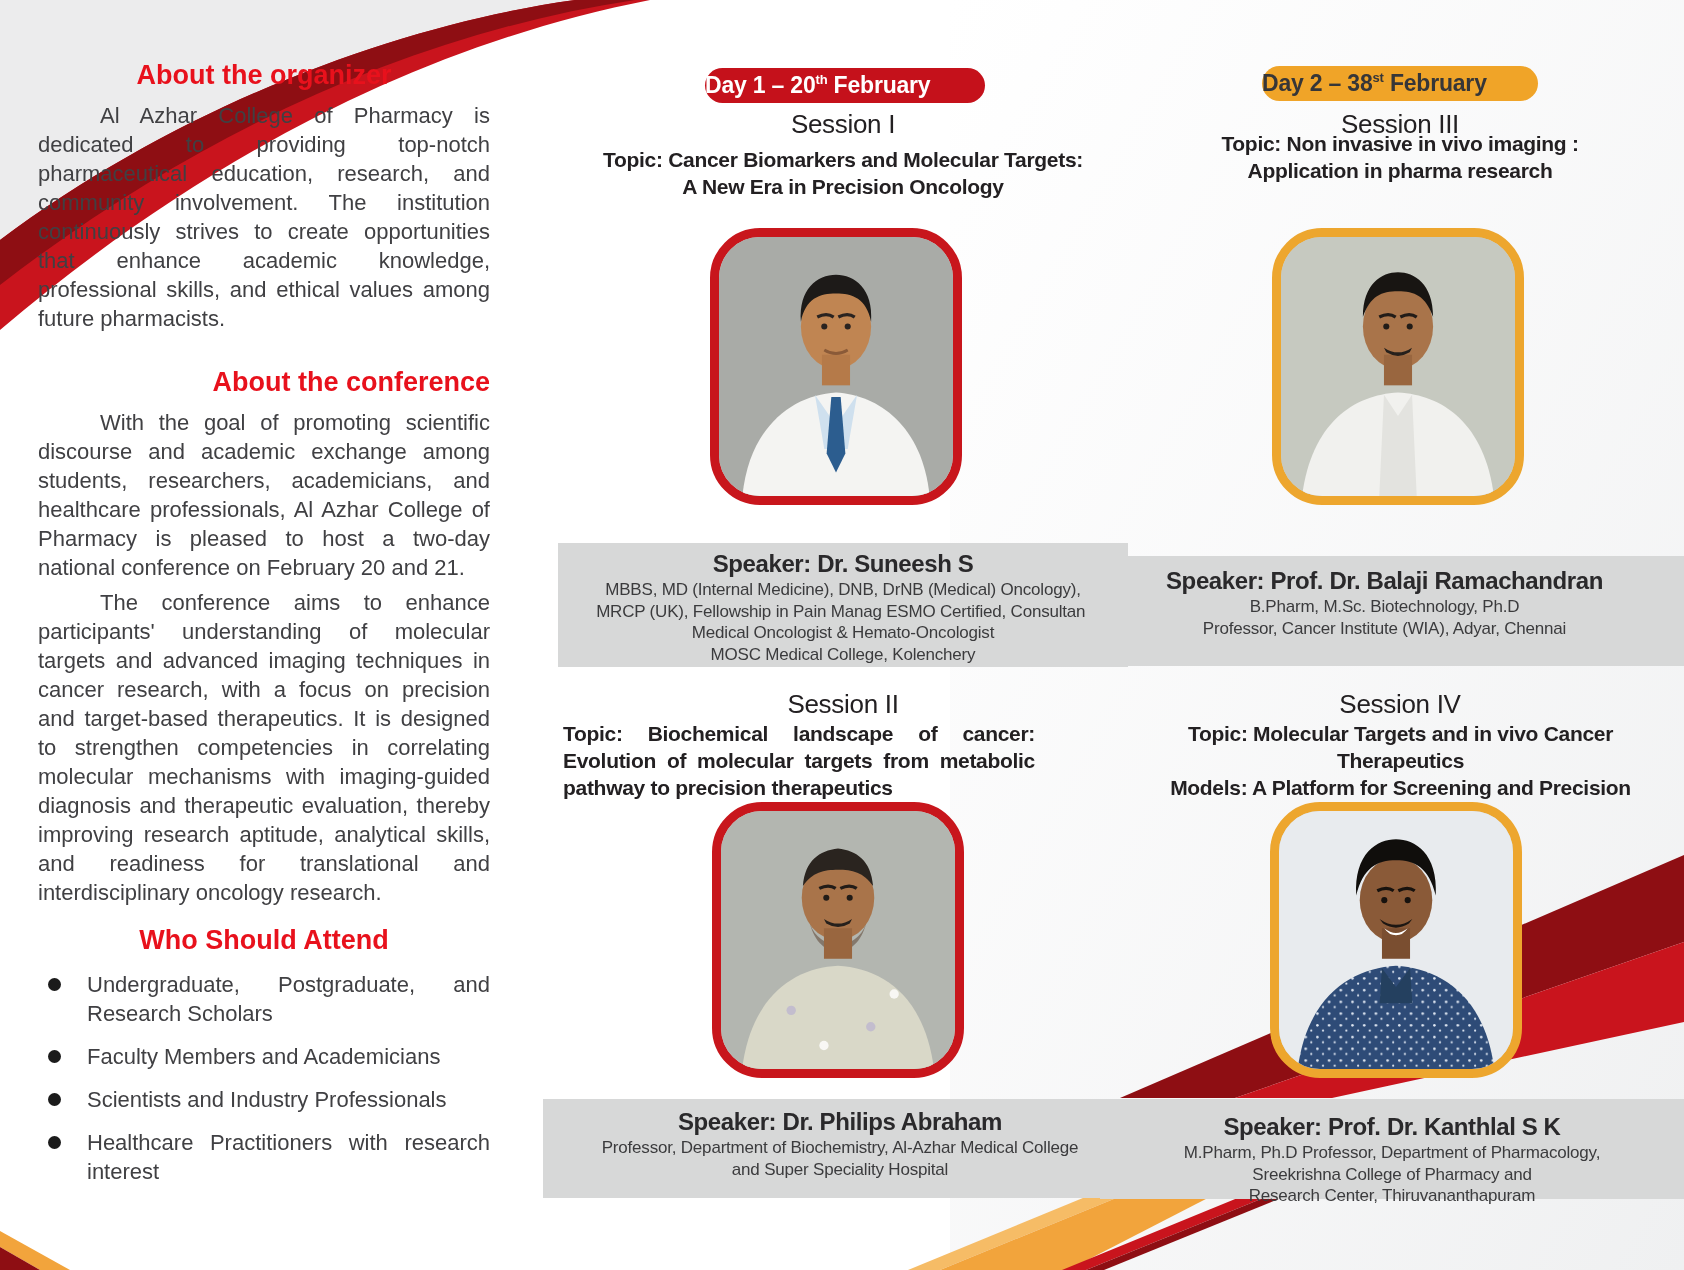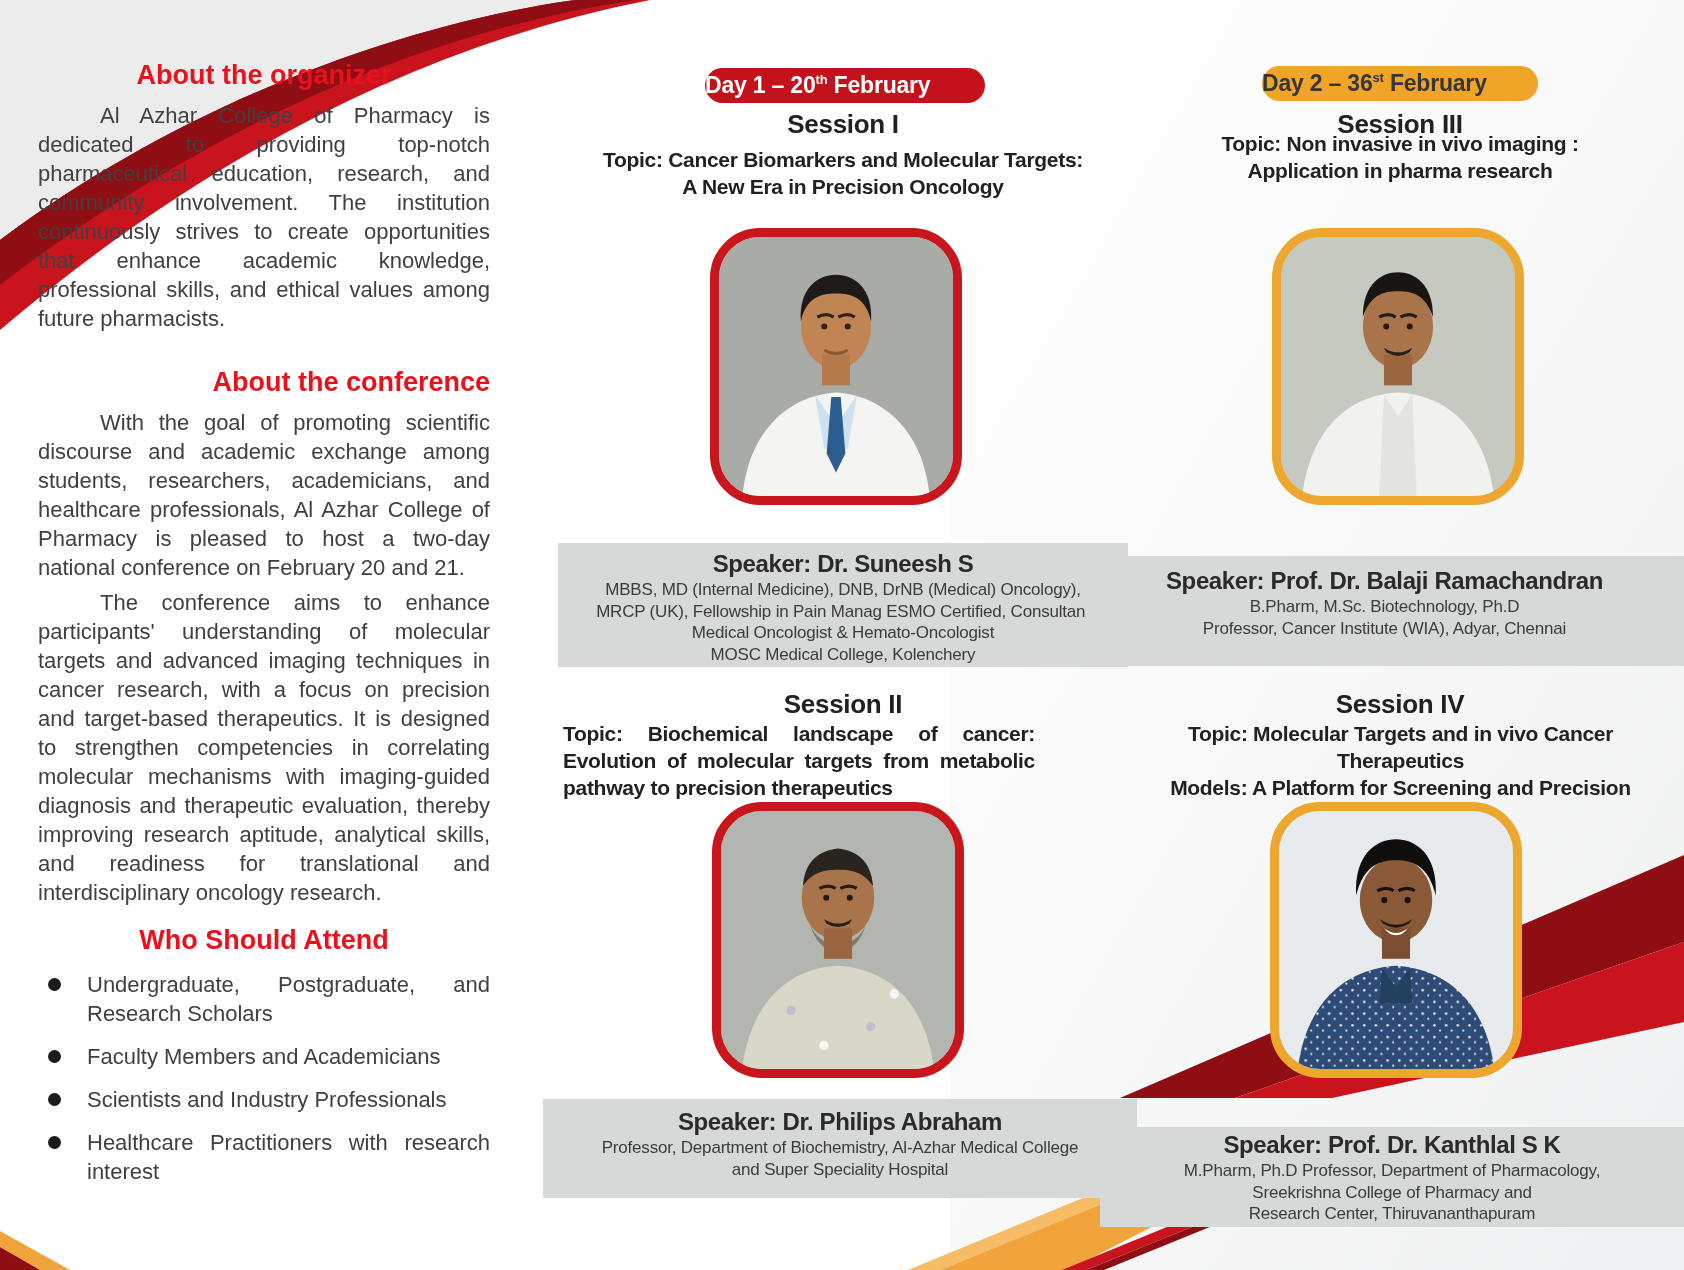"Day 2 – 36" span { text: 36 -> 38 }
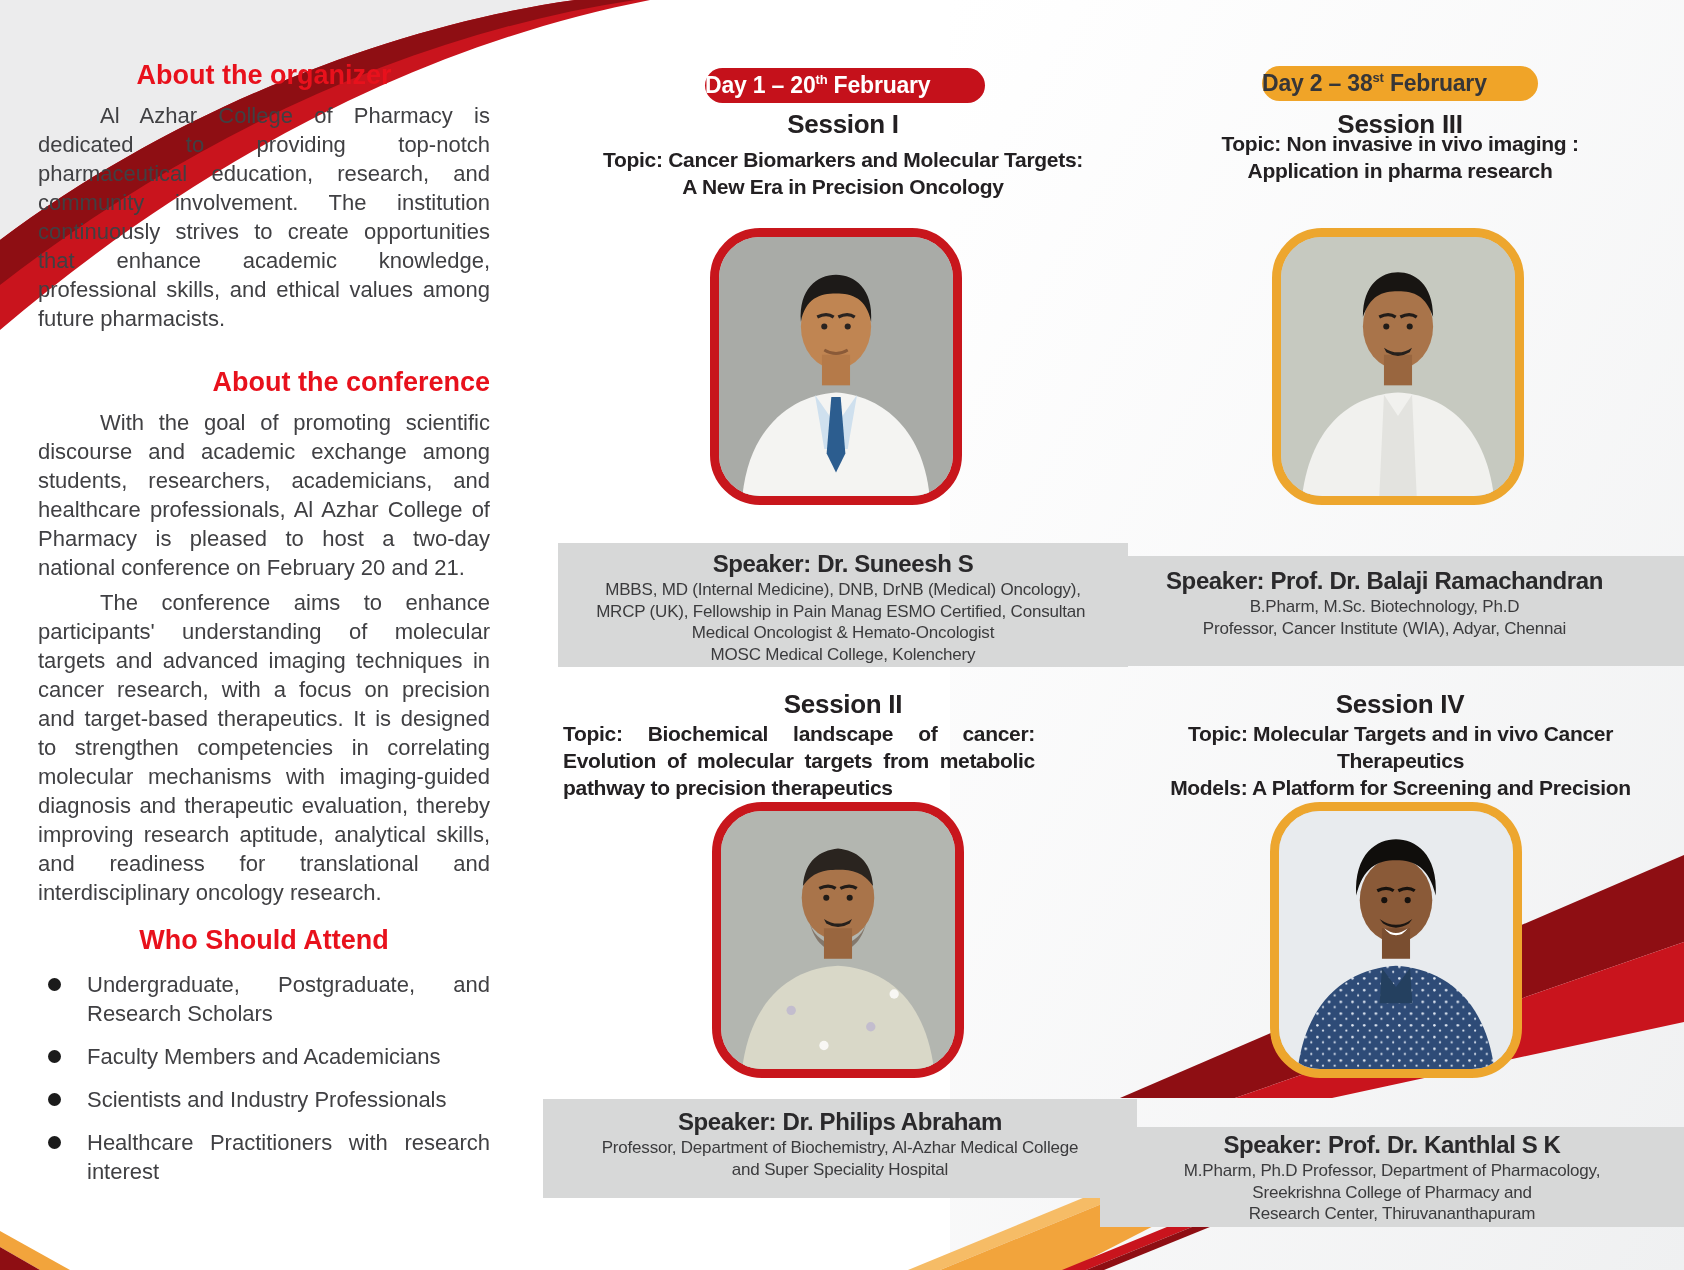"Session I" .session-title { font-weight: bold -> normal }
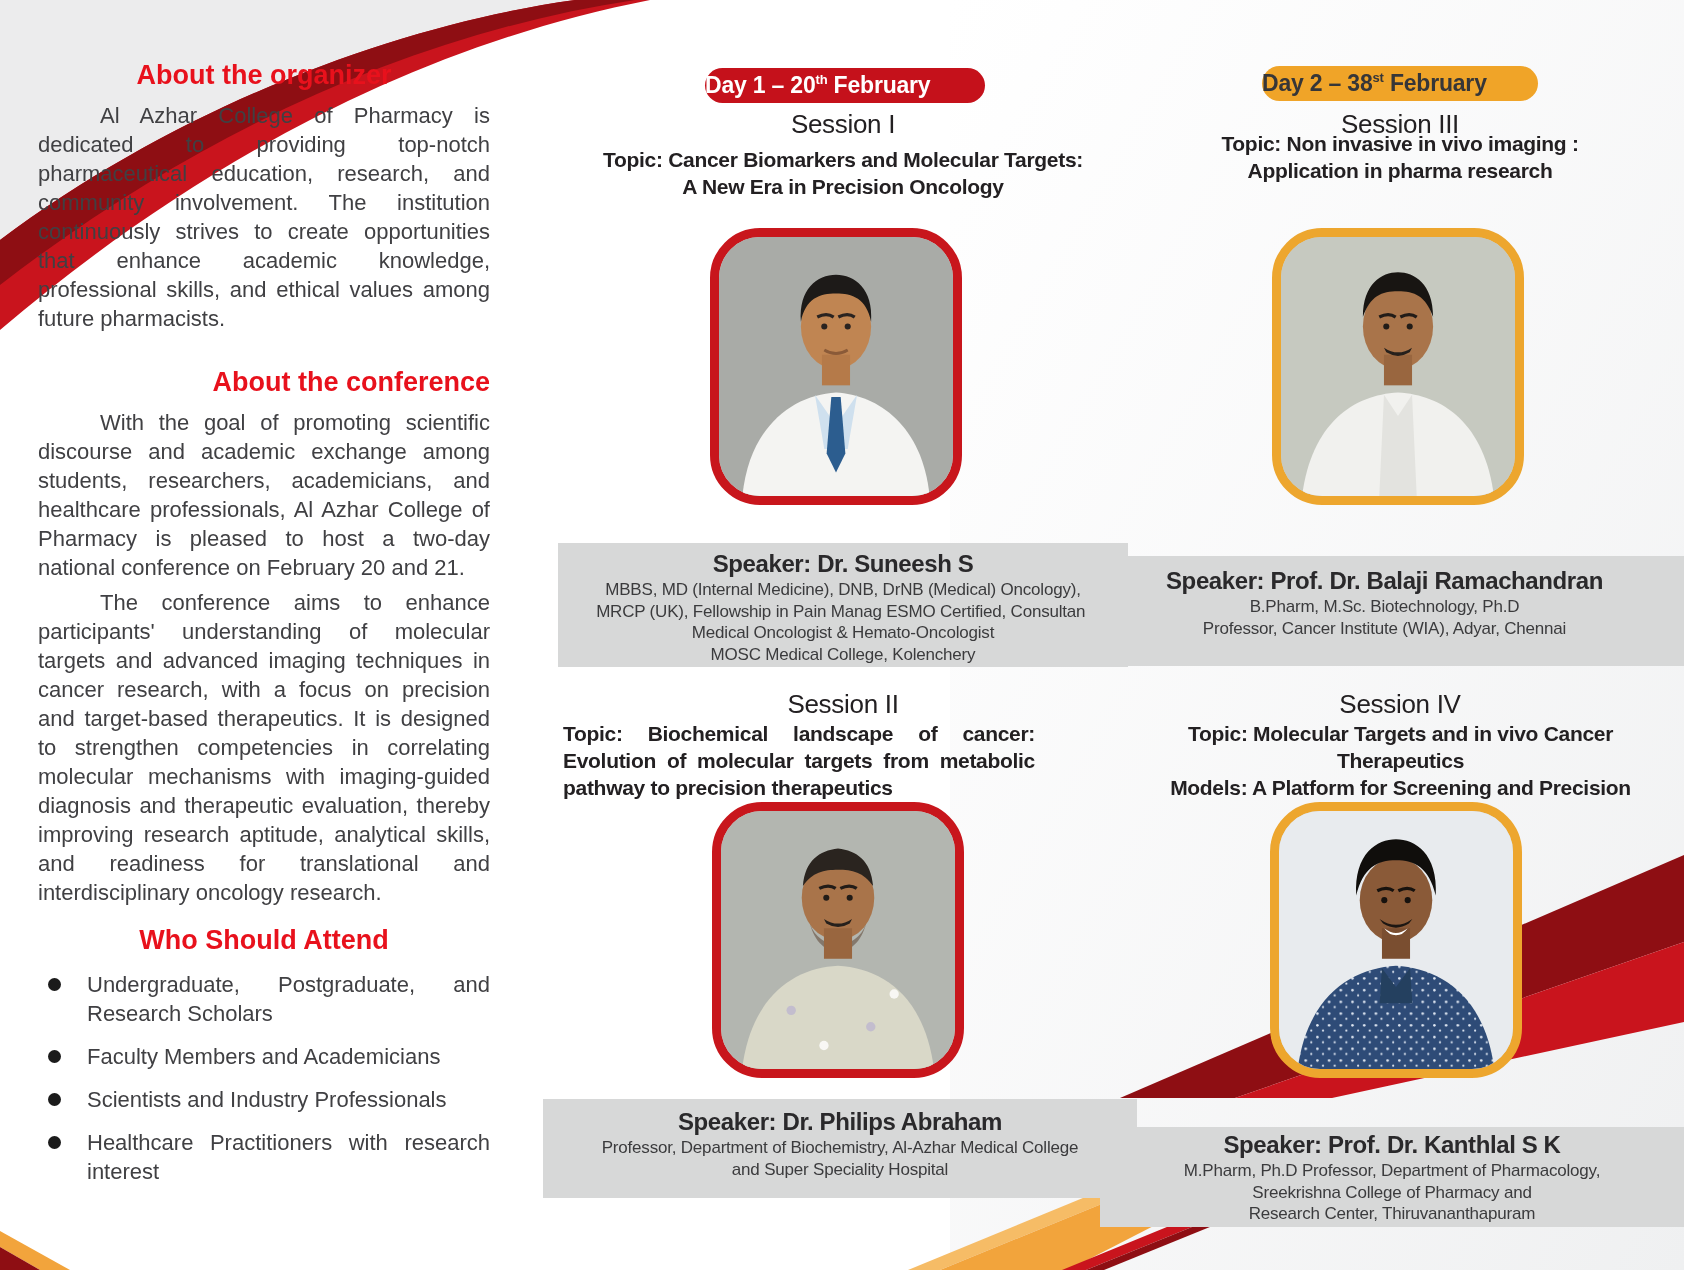"Speaker: Prof. Dr. Kanthlal S" .sb-4 { margin-top: 28px -> none; padding-top: 3px -> 13px }
